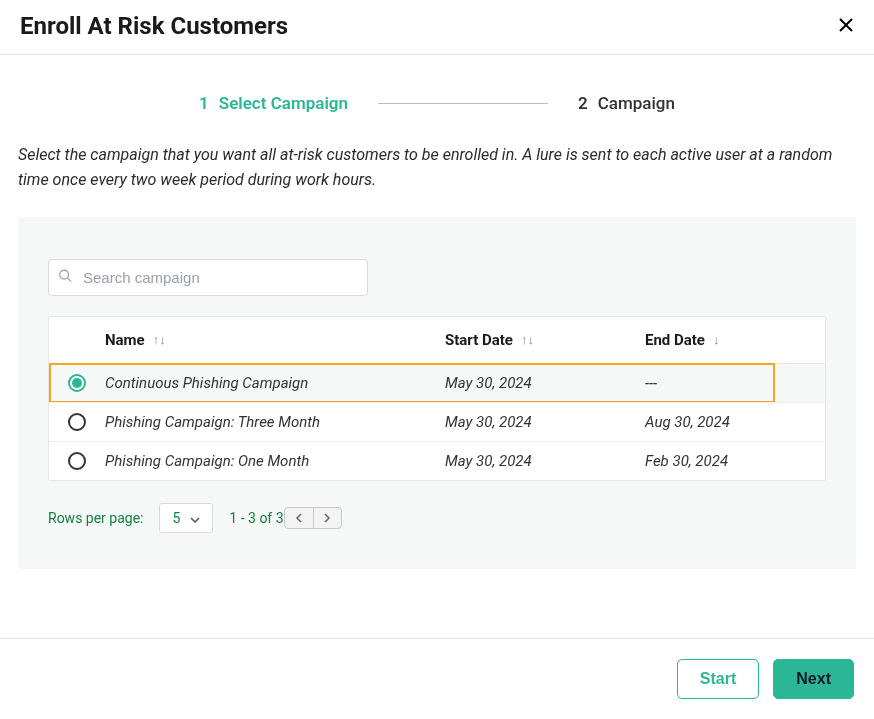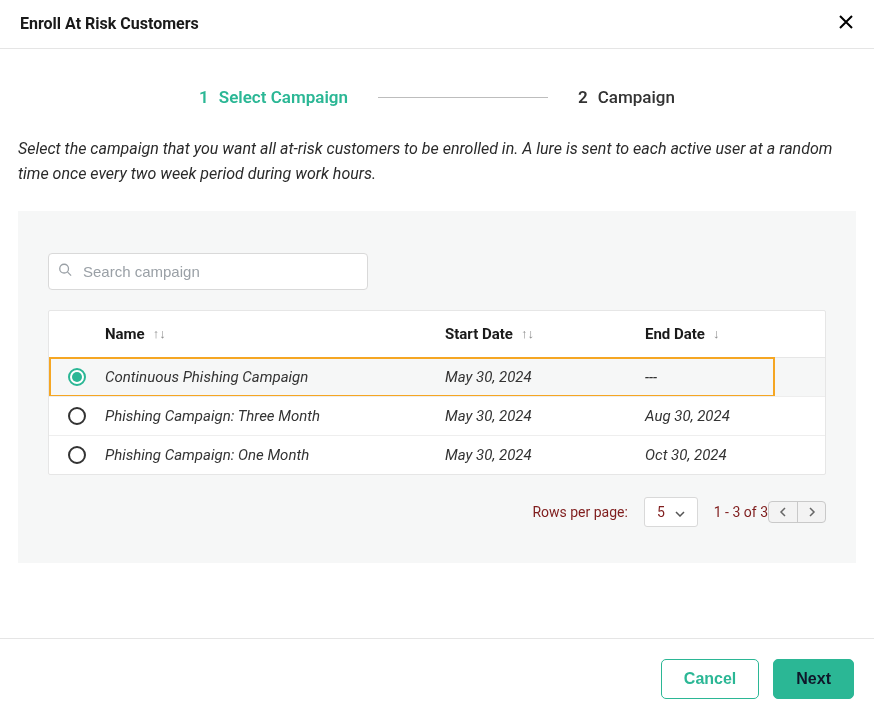"Enroll At Risk Customers" .modal-title { font-size: 16px -> 24px }
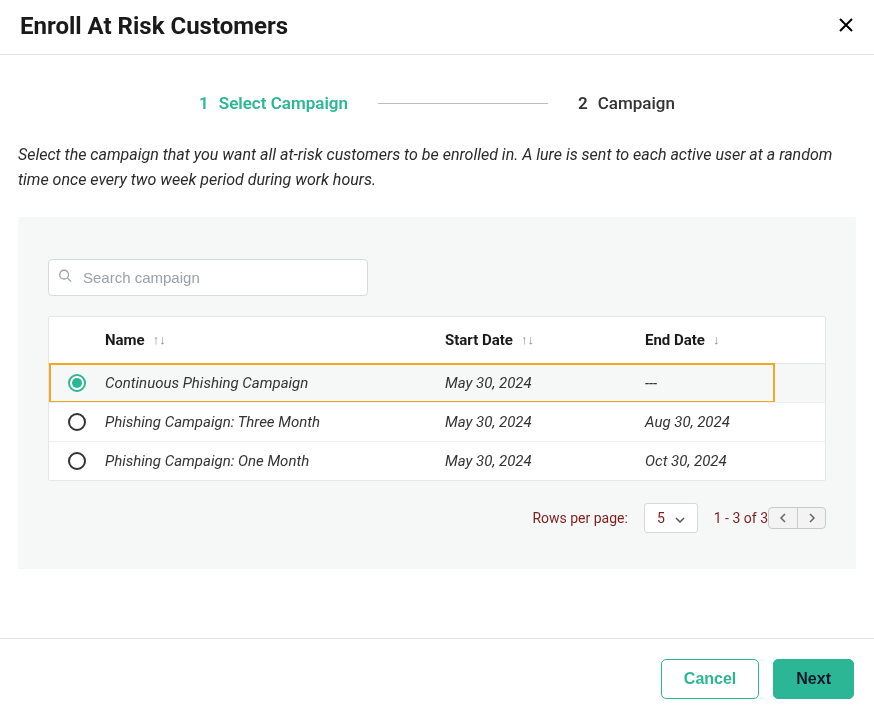"Oct 30, 2024" div { text: Oct -> Feb }
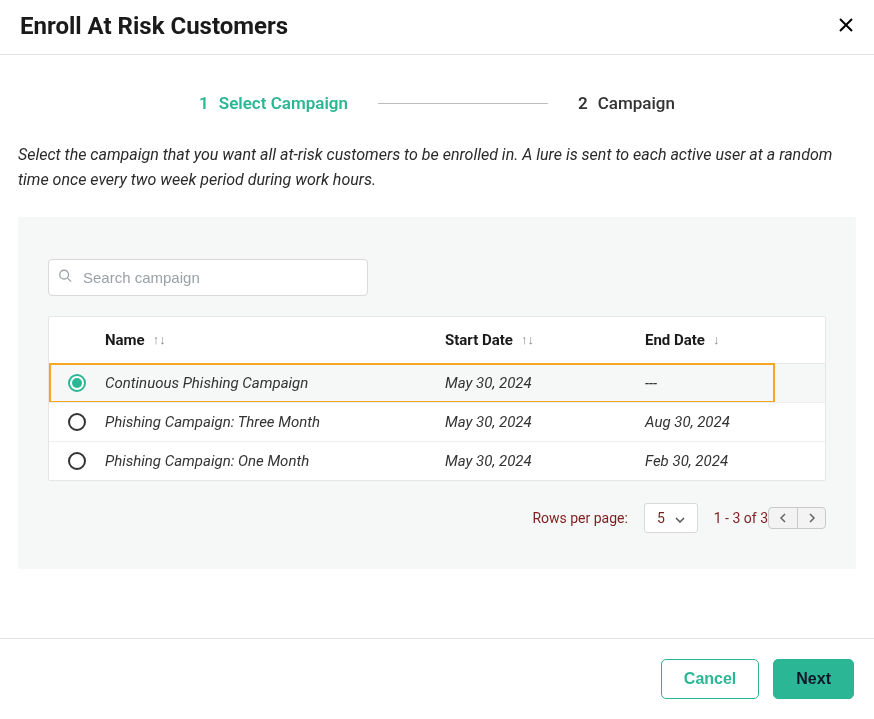"Rows per page:" .pager { color: #7f1d1d -> #15803d; justify-content: flex-end -> flex-start; margin-left: 20px -> none }
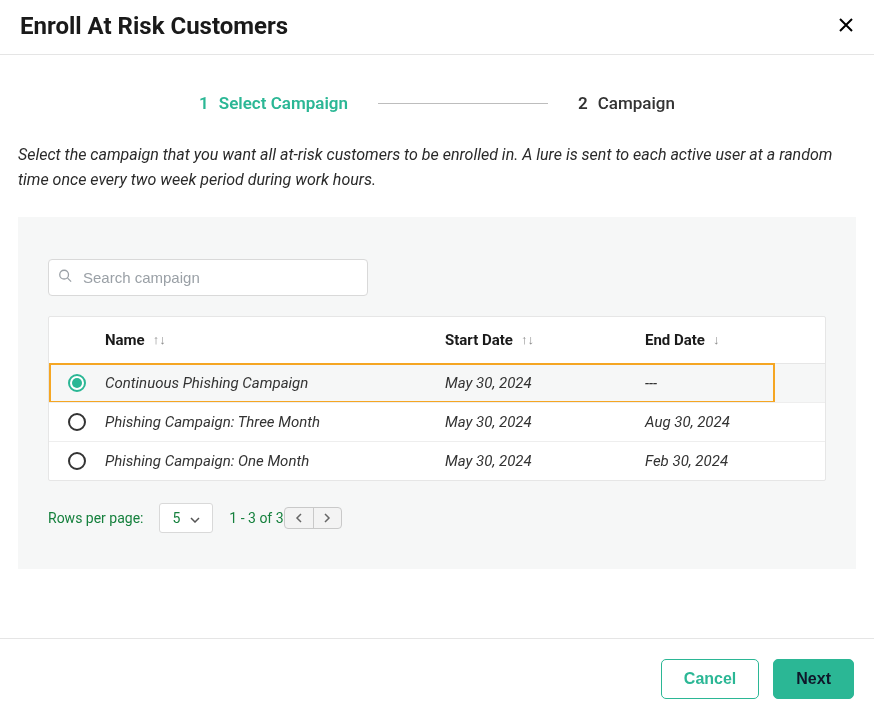"Cancel" button.btn { text: Cancel -> Start }
